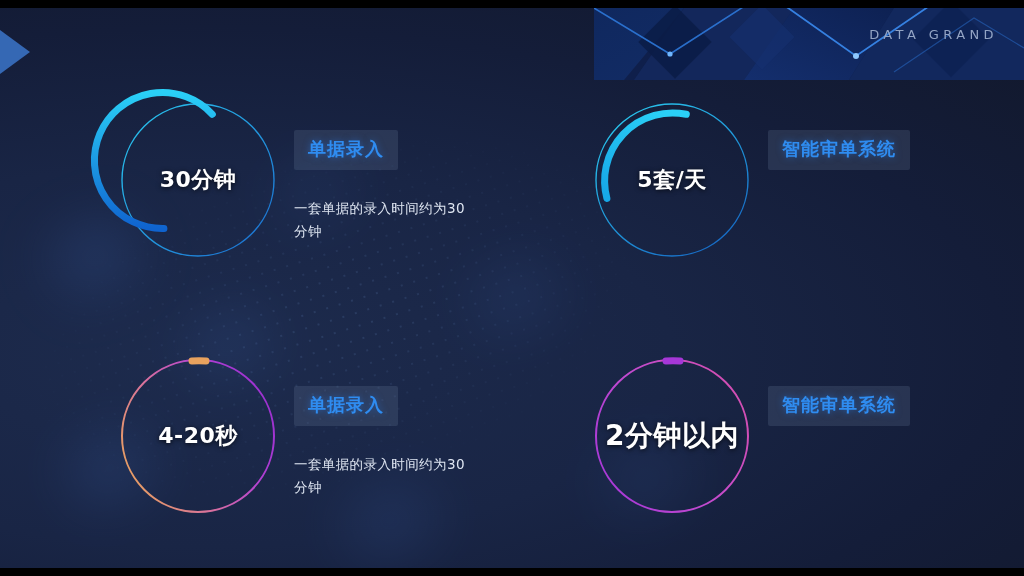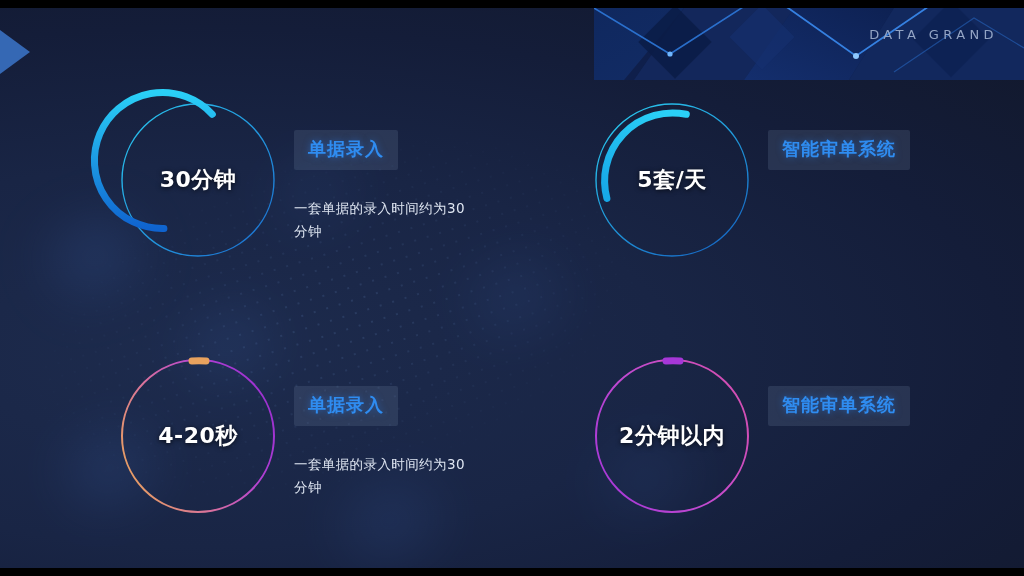"2分钟以内" .ring-label.wide { font-size: 22px -> 28px }
